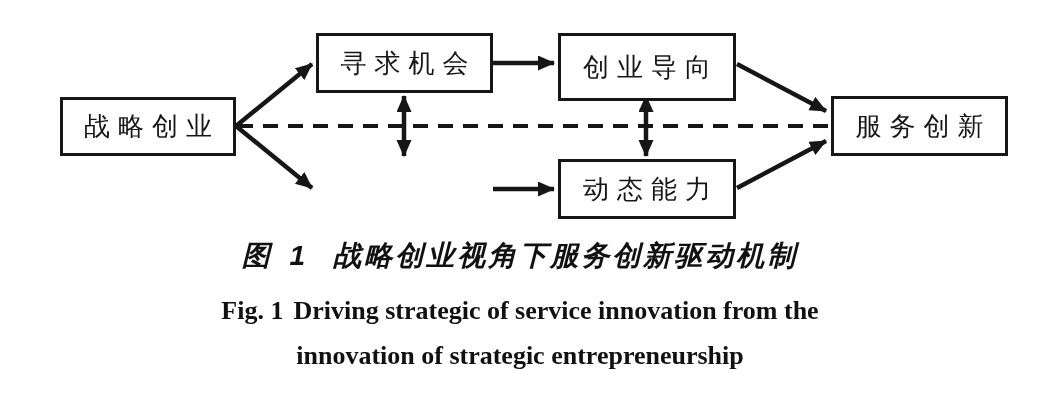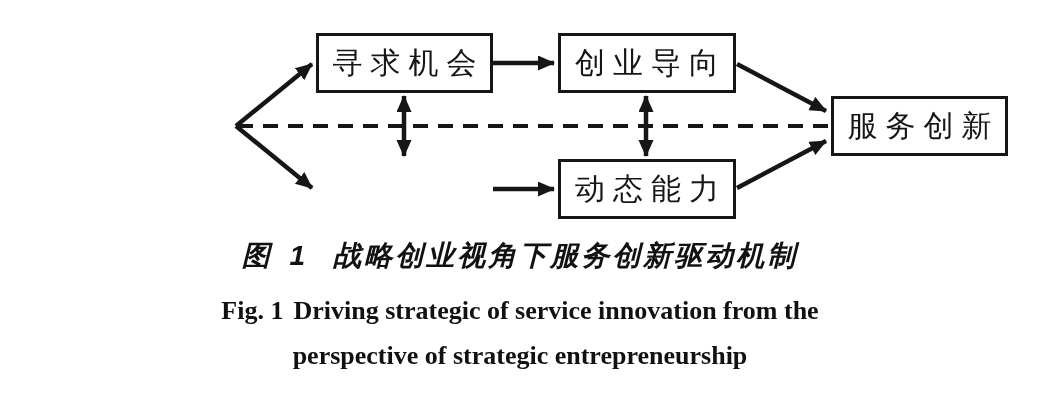"寻求机会" .node { font-size: 30px -> 26px }
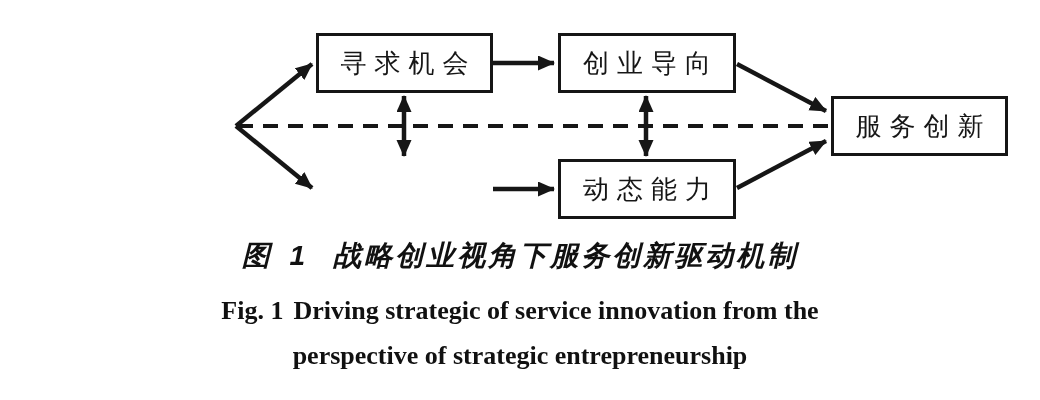"创业导向" .node-ent-ori { height: 60px -> 68px }
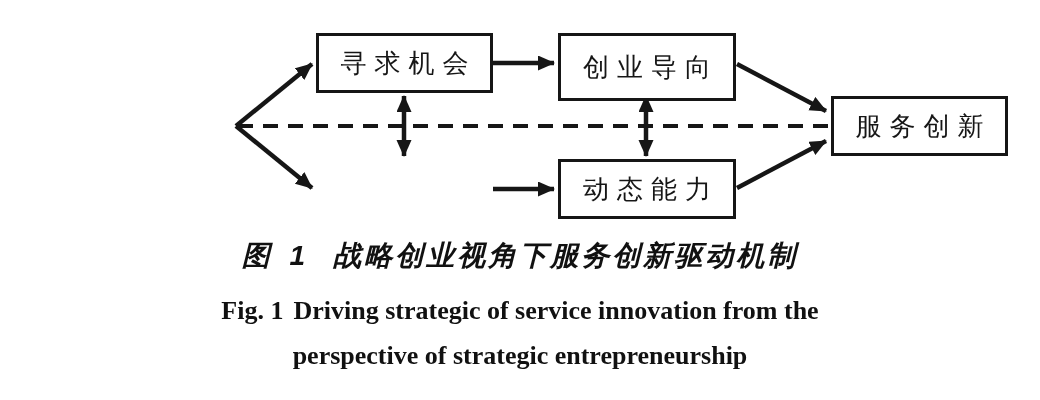"战略创业" div.node { html: none -> <div>战略创业</div> }
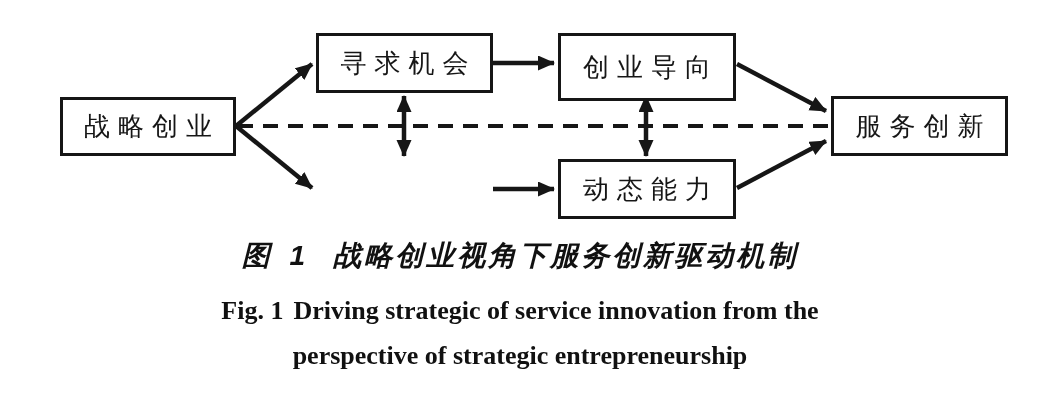"perspective of strategic" span { text: perspective -> innovation }
